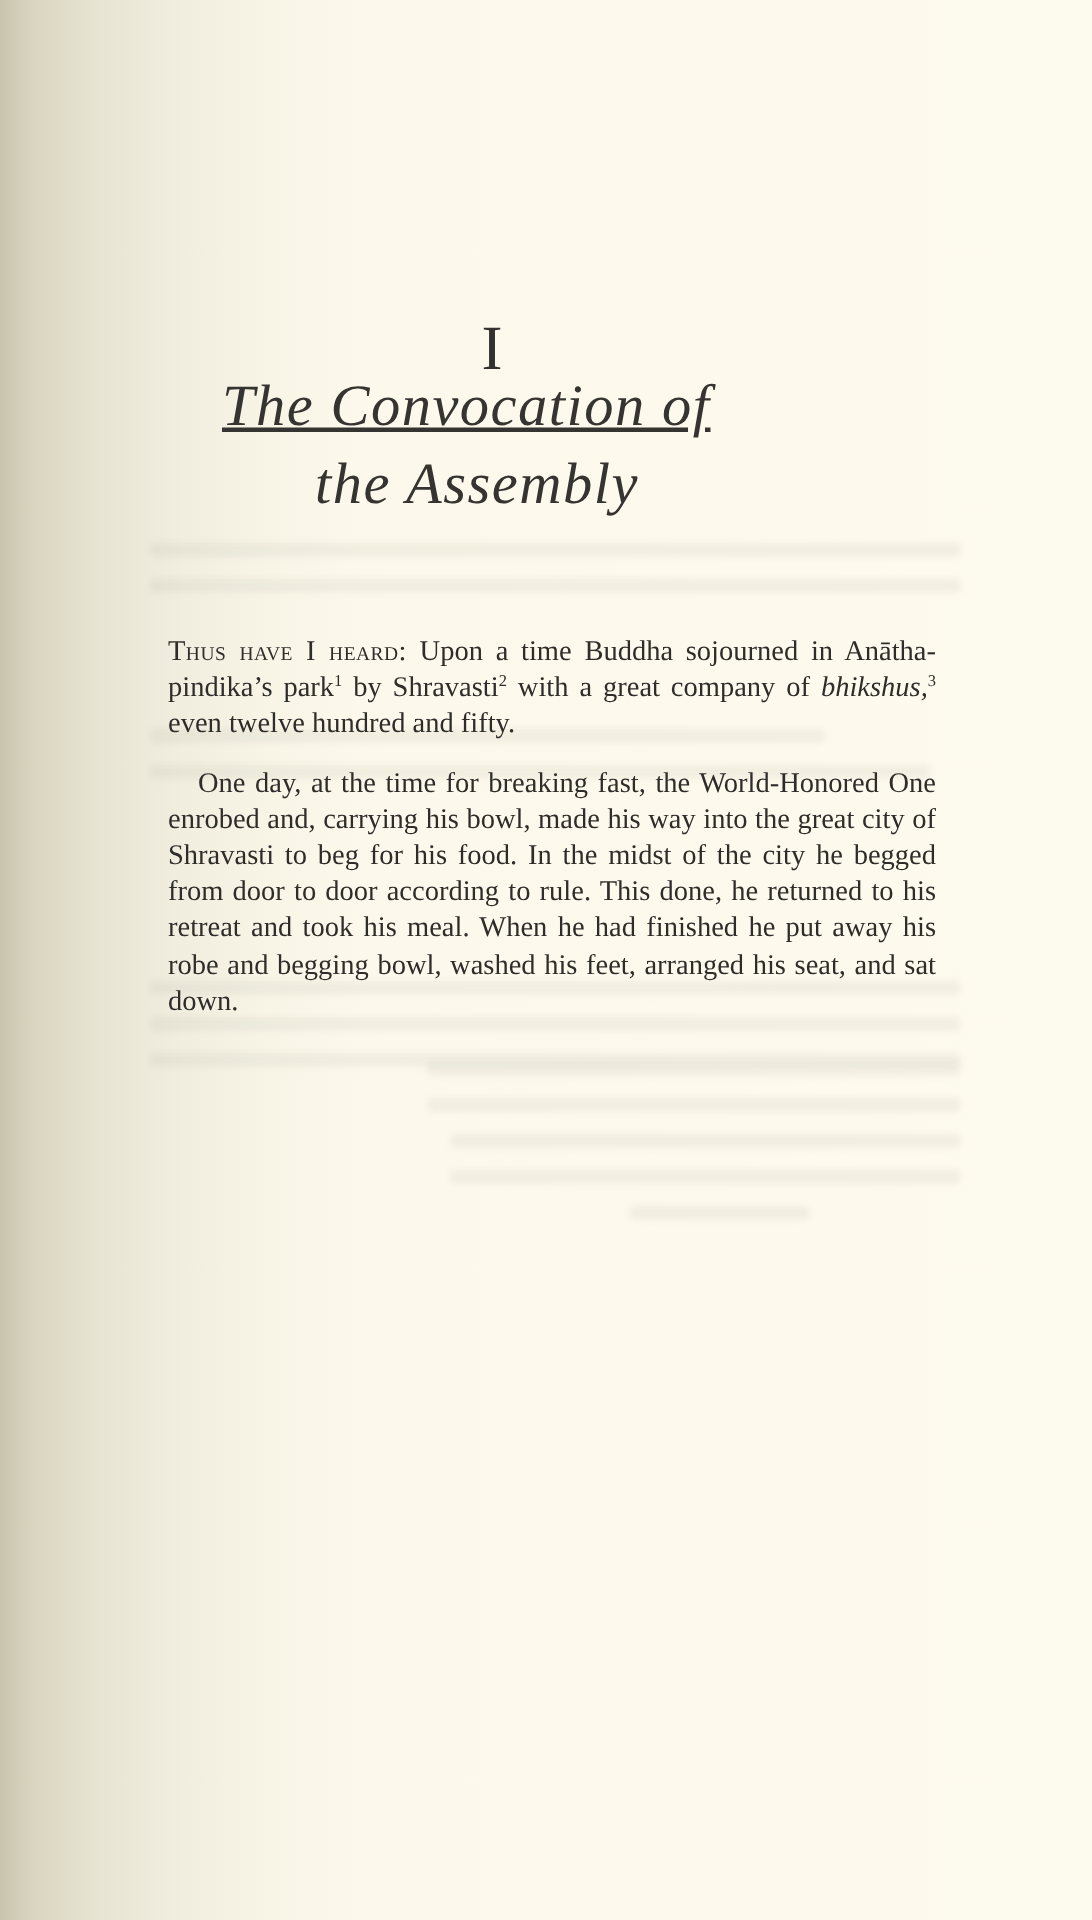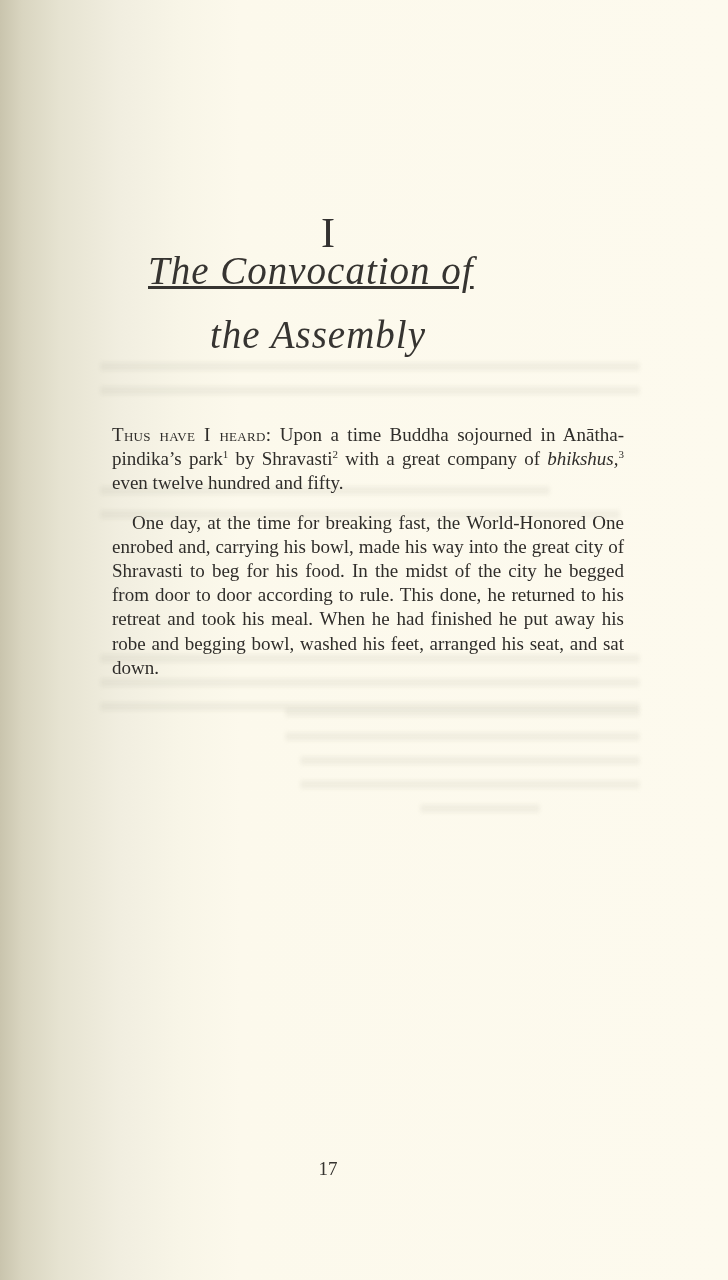"the Assembly" .chapter-title .line2 { top: 64px -> 52px }
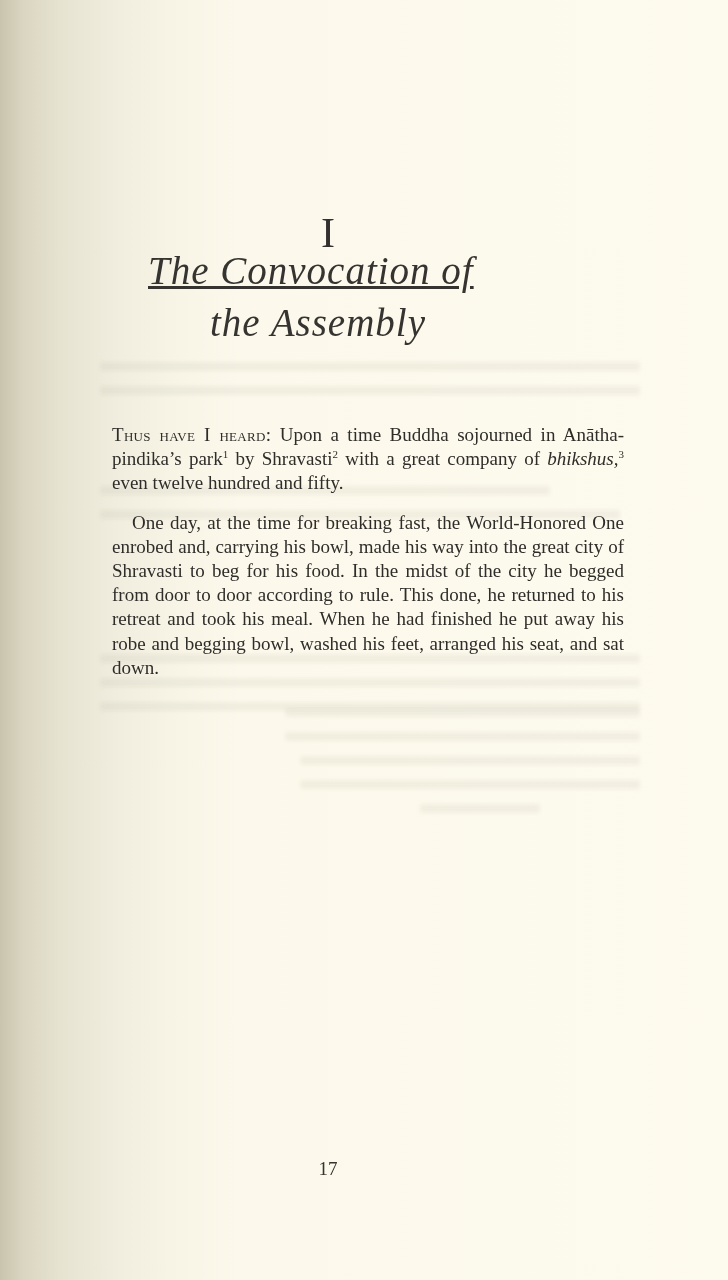"17" div.page-number { html: <div>17</div> -> none }
